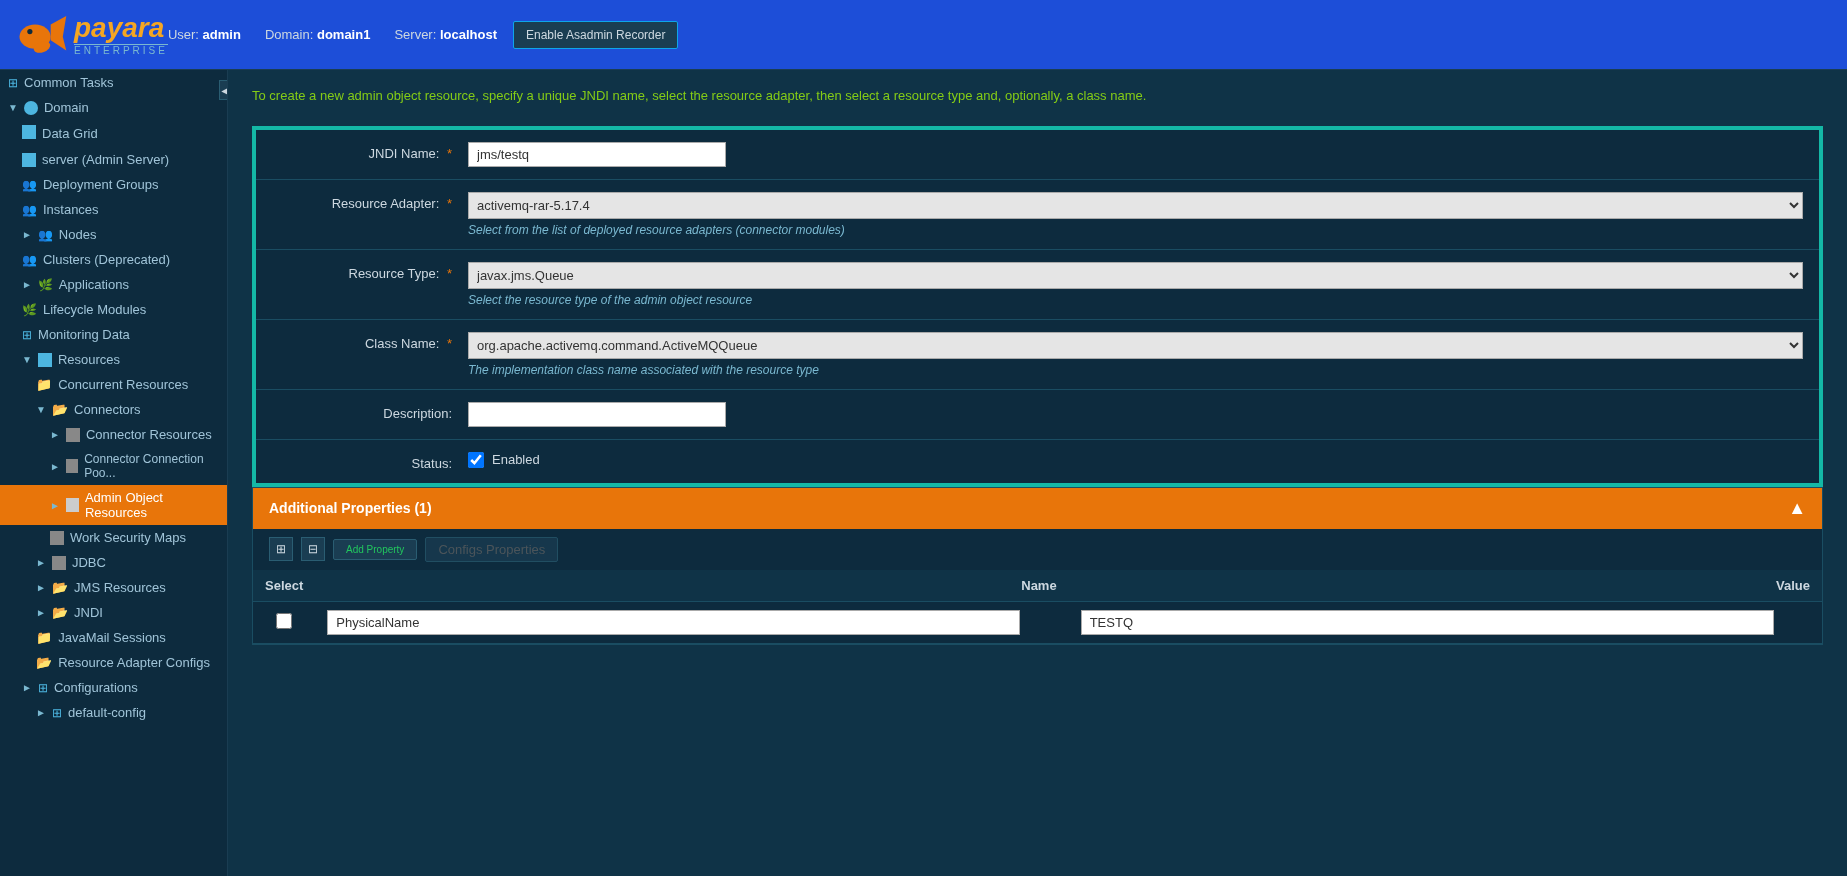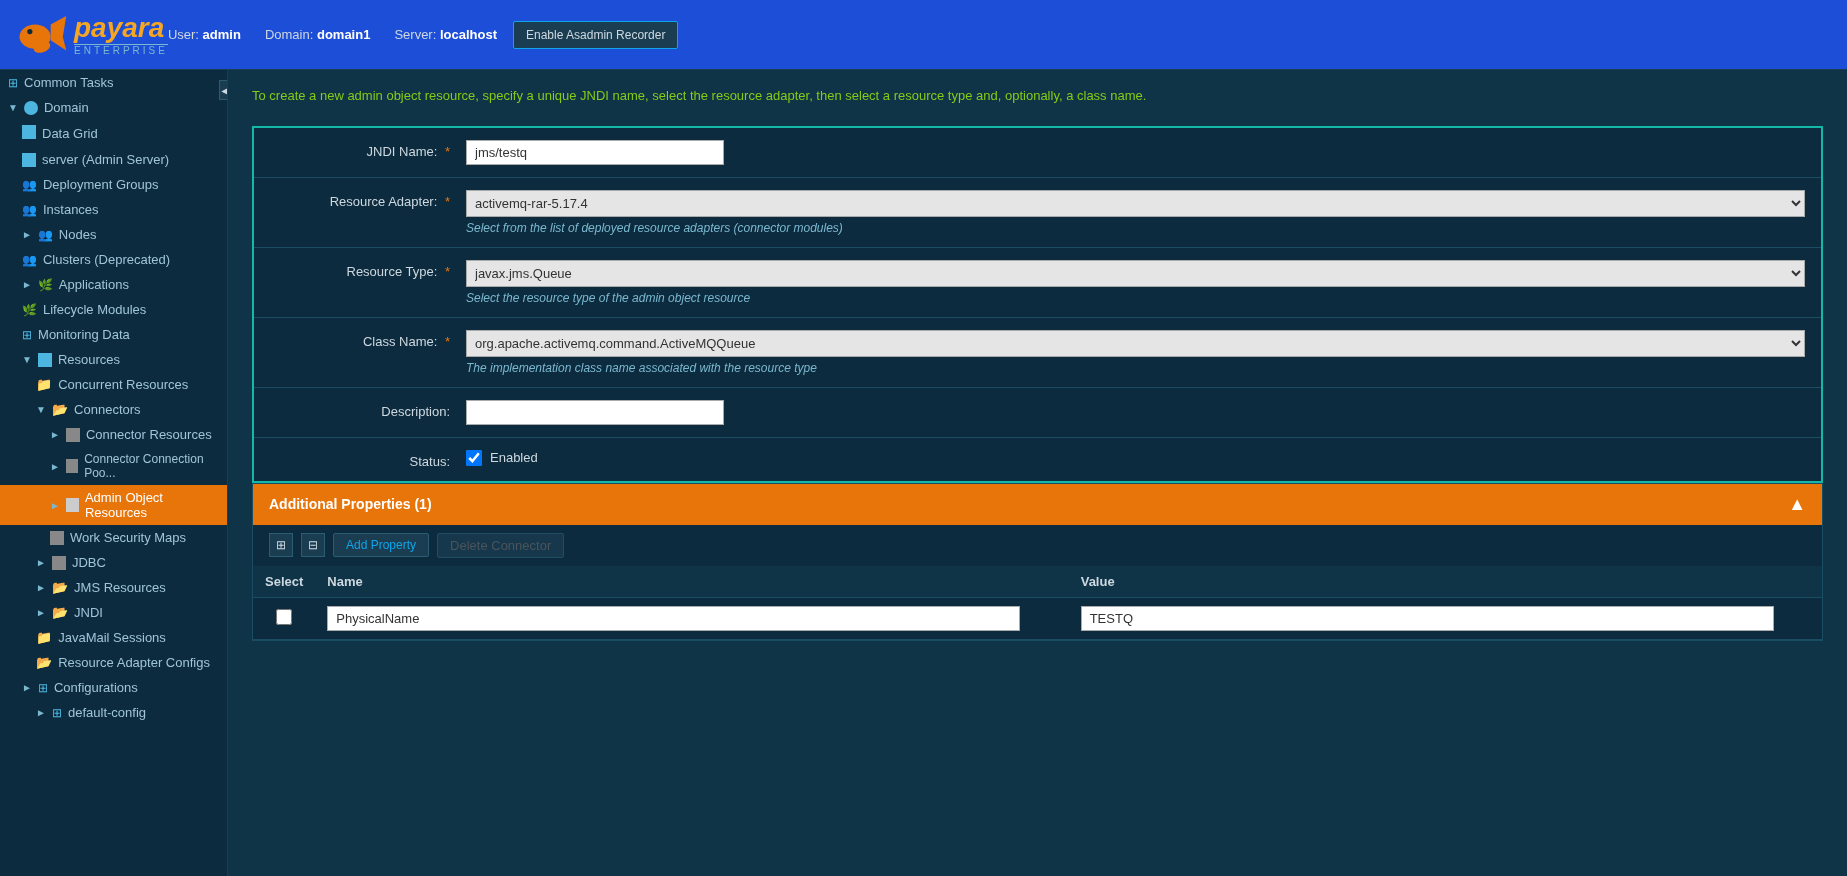"JNDI Name: *" .form-section { border: 2px solid #14b8a6 -> 4px solid #14b8a6 }
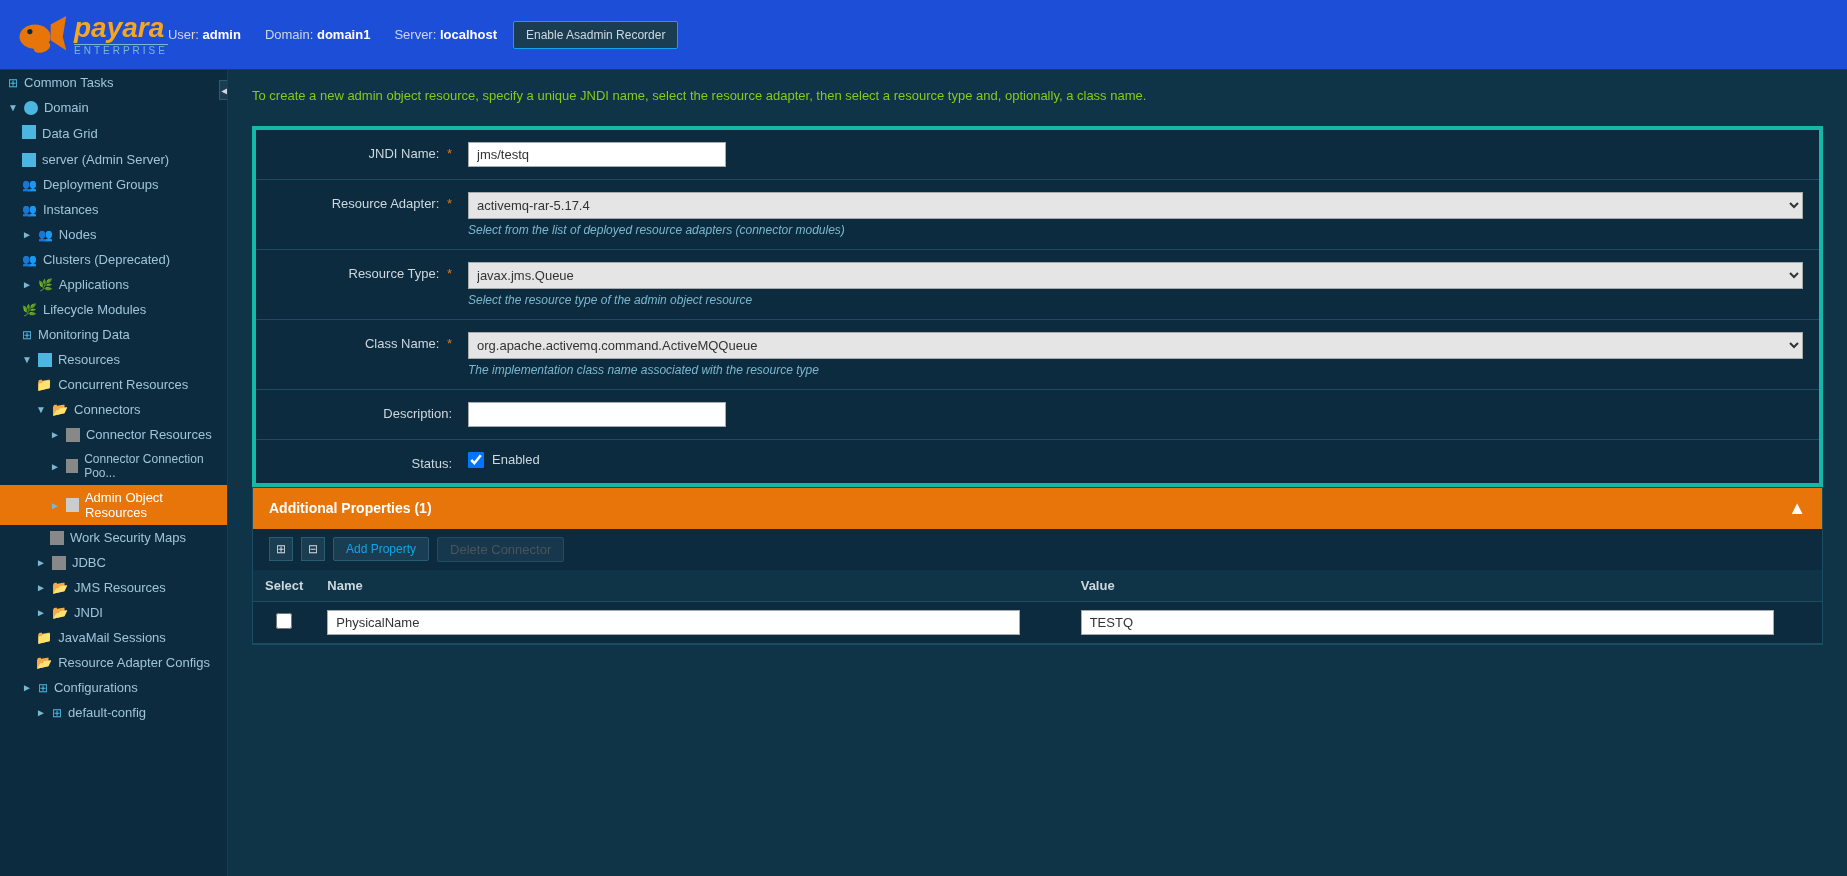"Add Property" .btn-add-prop { color: #0ea5e9 -> #22c55e; font-size: 12px -> 10px }
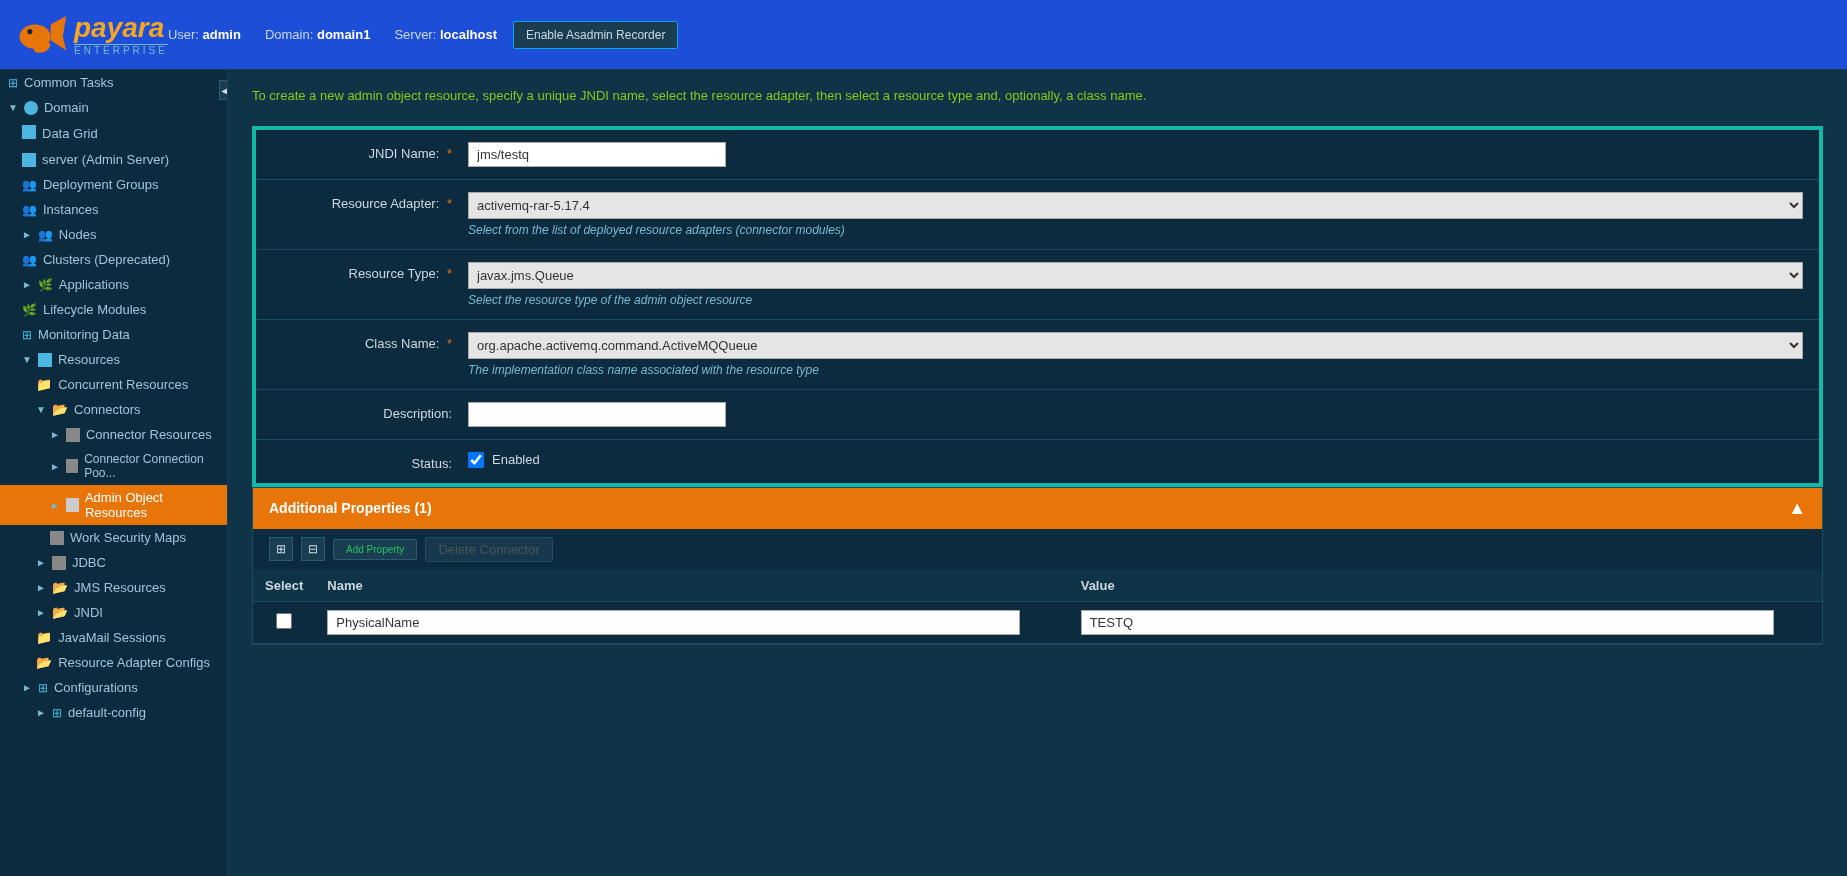"Delete Connector" button.btn-delete-prop { text: Delete Connector -> Configs Properties }
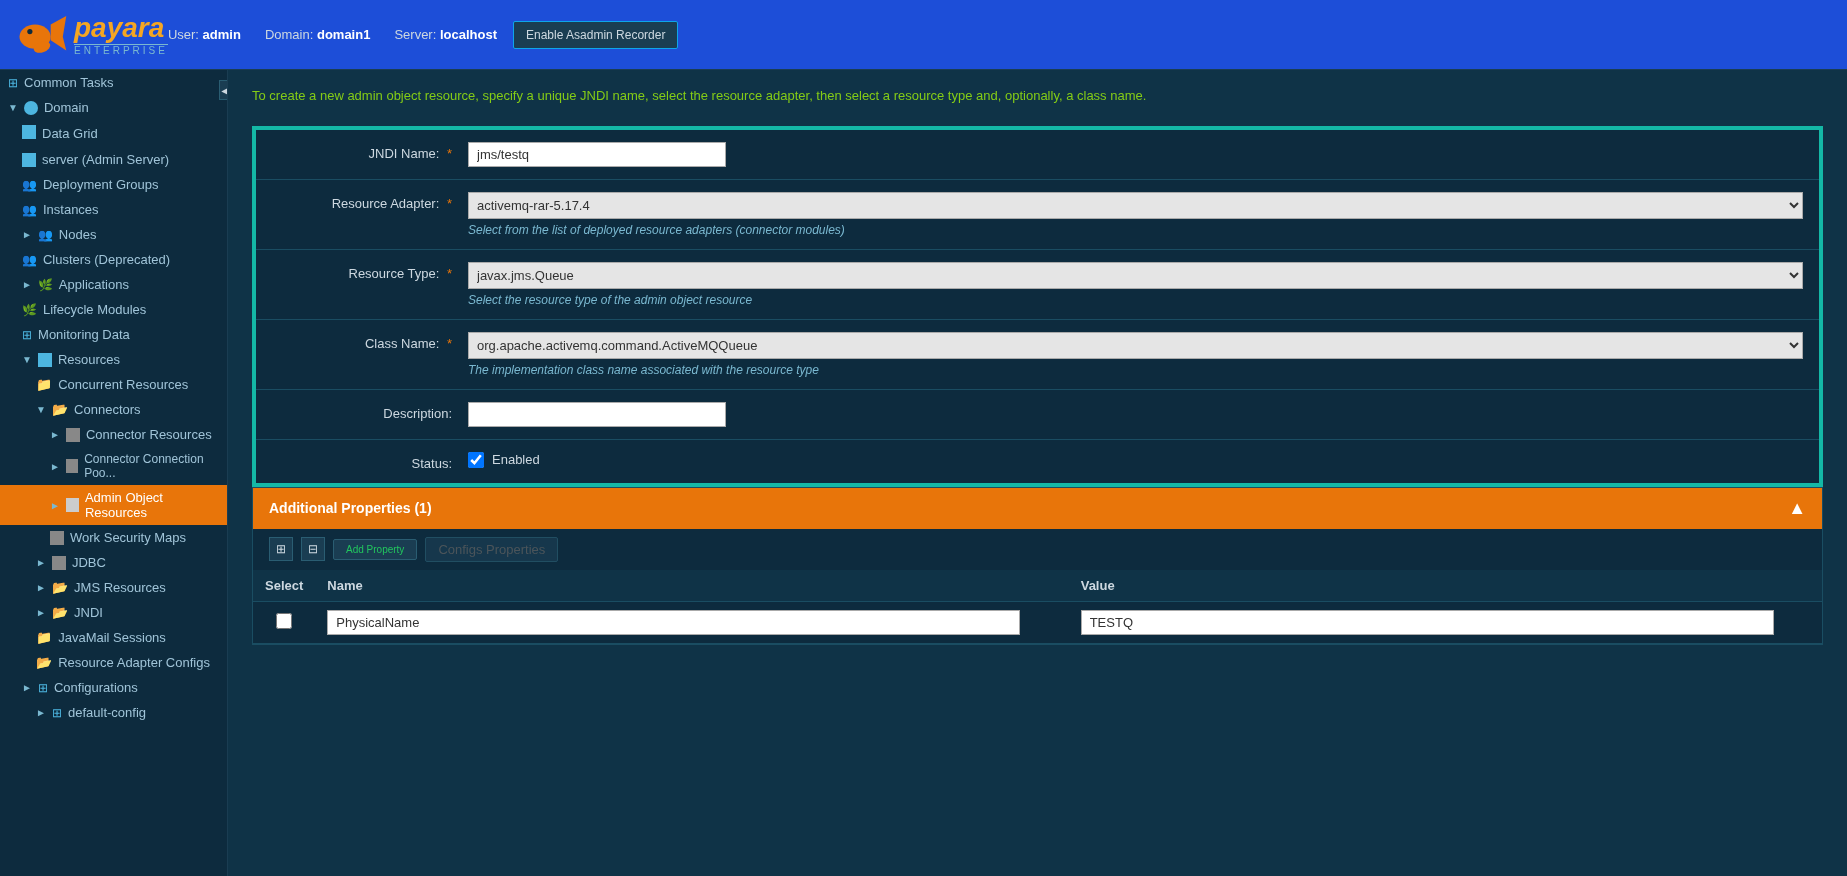"Select" .props-table th { text-align: left -> right }
